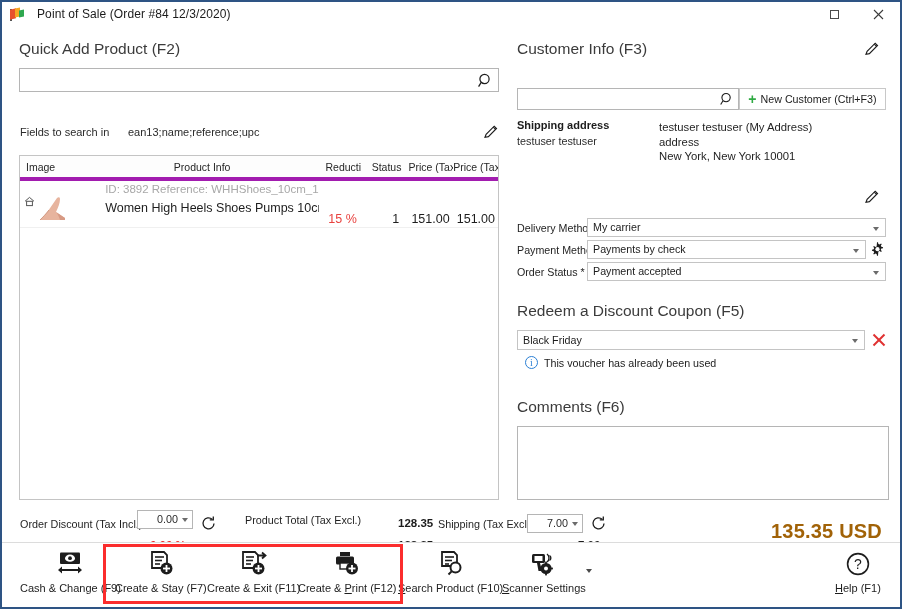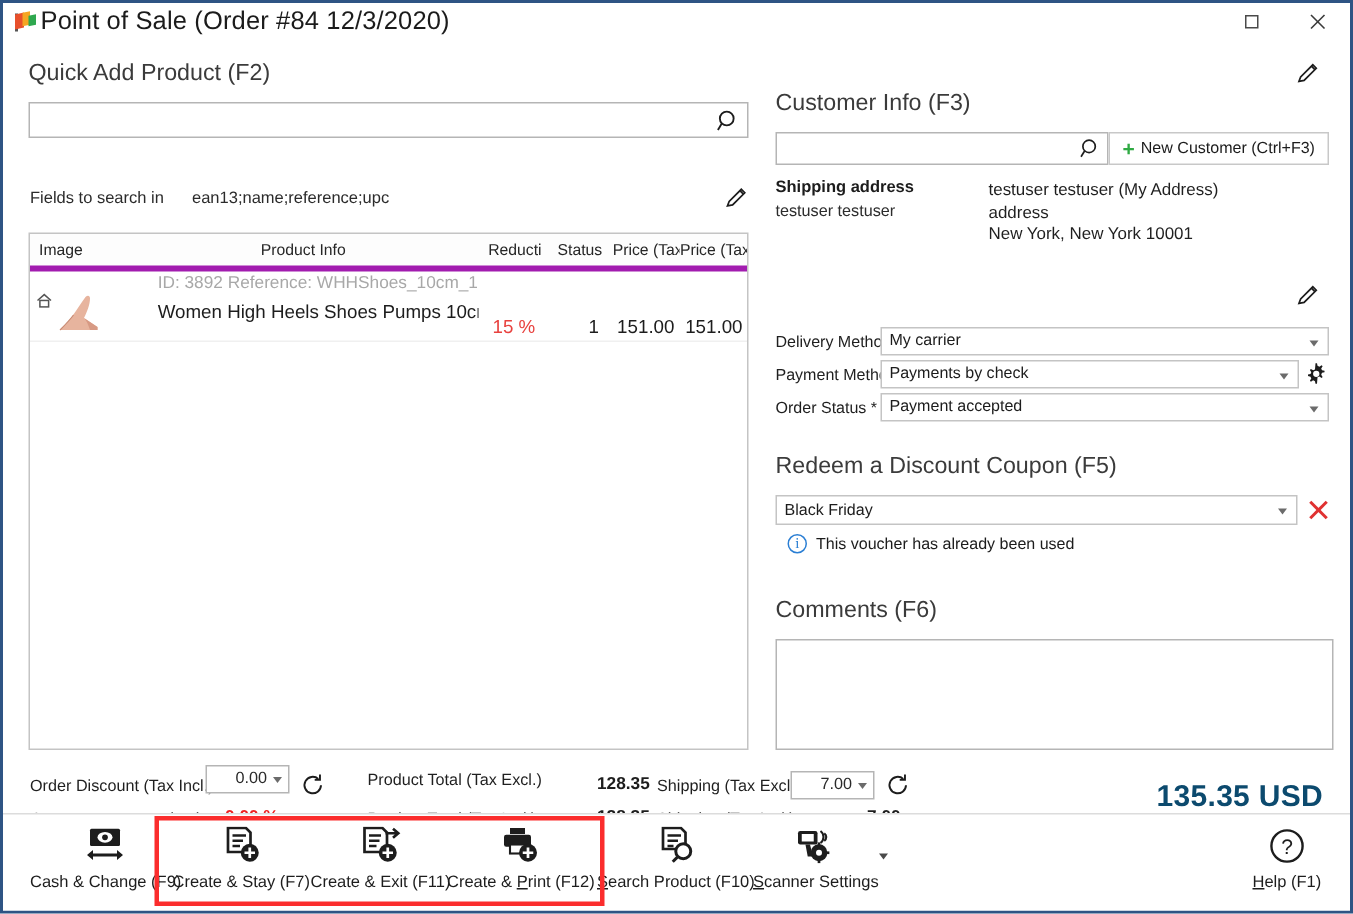"Point of Sale (Order #84" .title-text { font-size: 17px -> 12px; margin-left: 2px -> 12px }
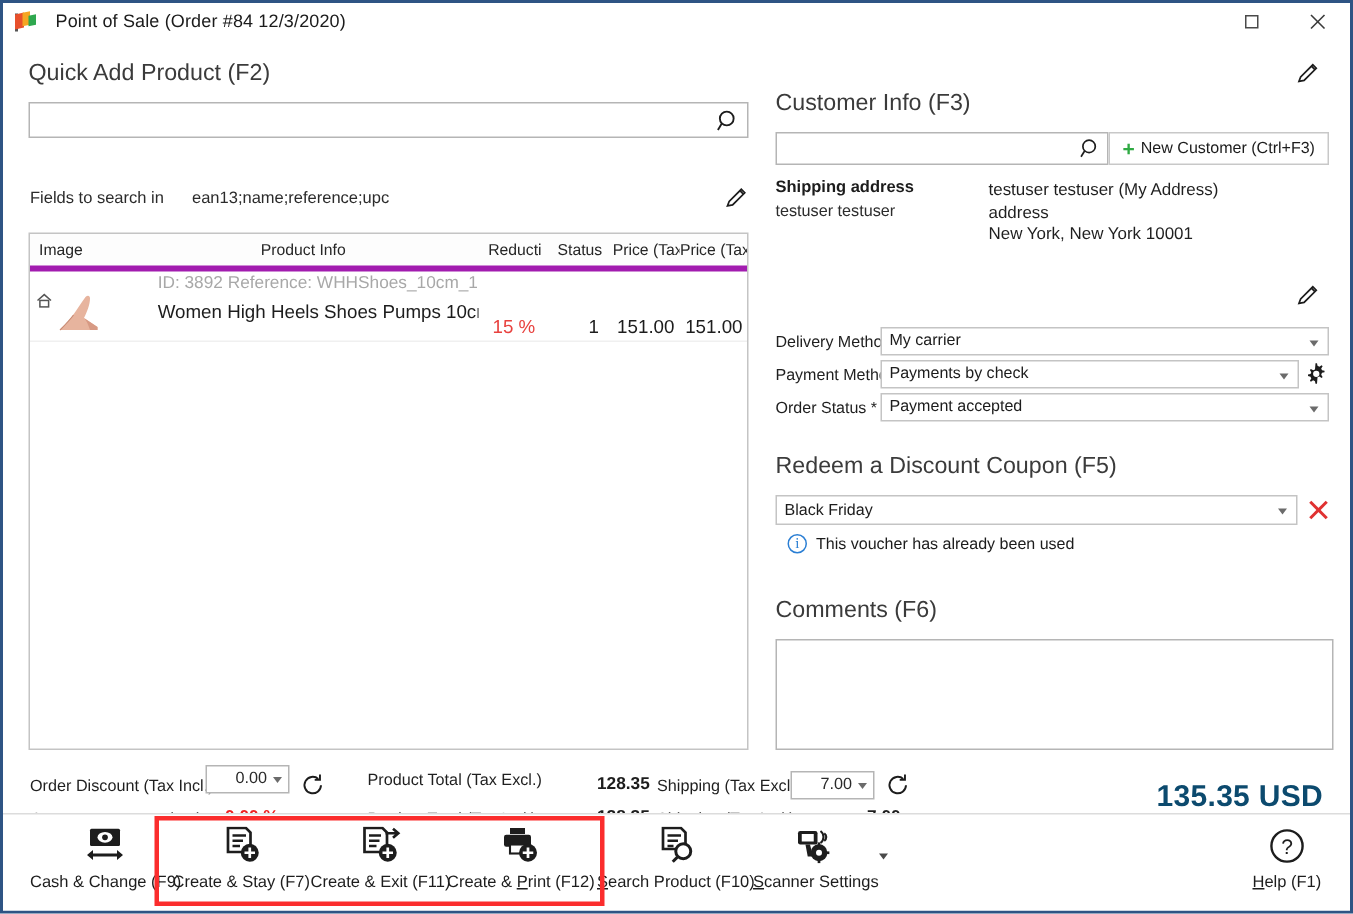"Customer Info (F3)" div.section-title { margin-top: 20px -> none }
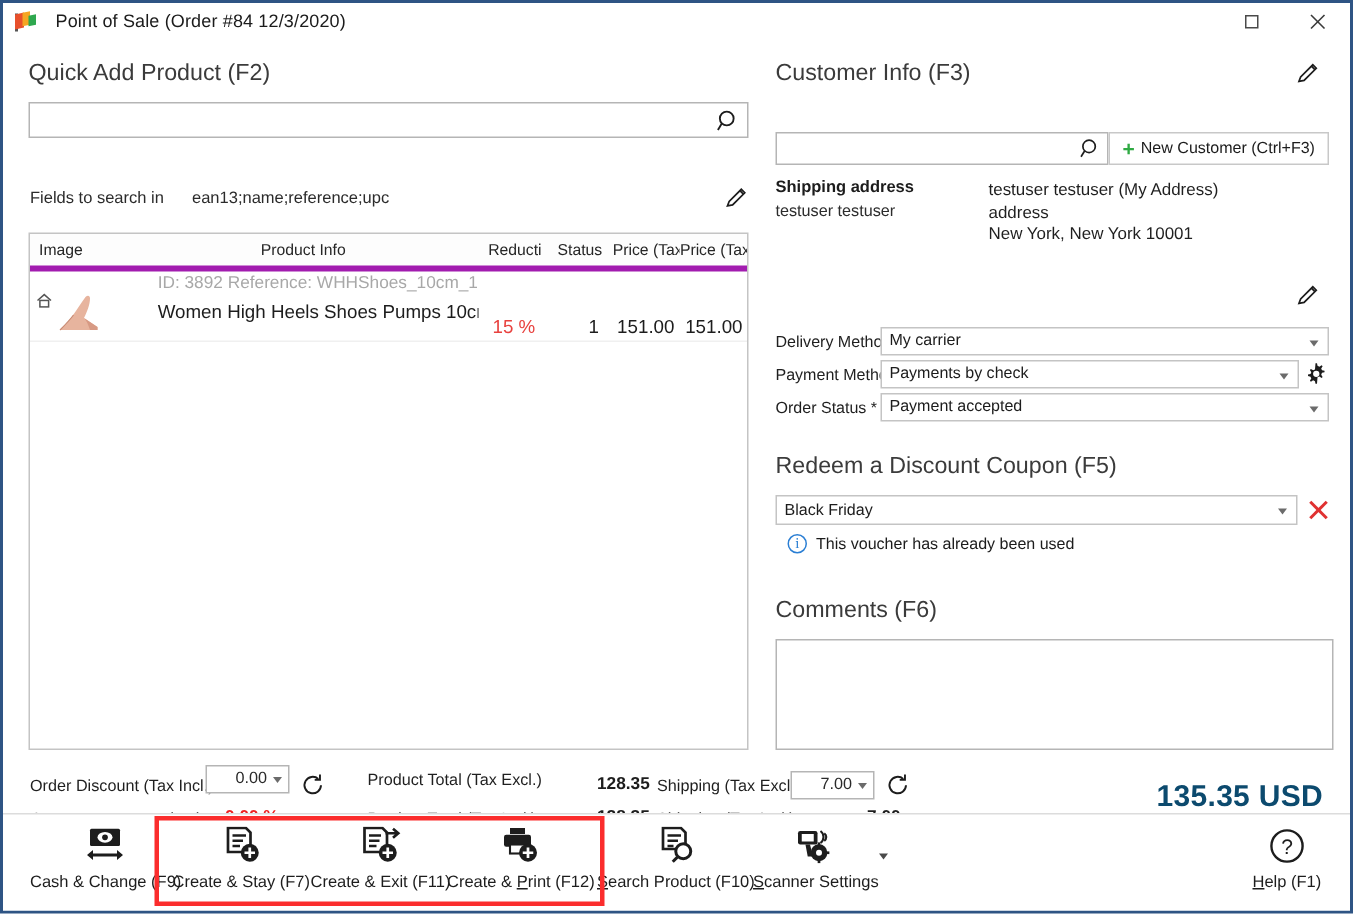"135.35 USD" div.grand-total { color: #0c4a6e -> #a16207 }
